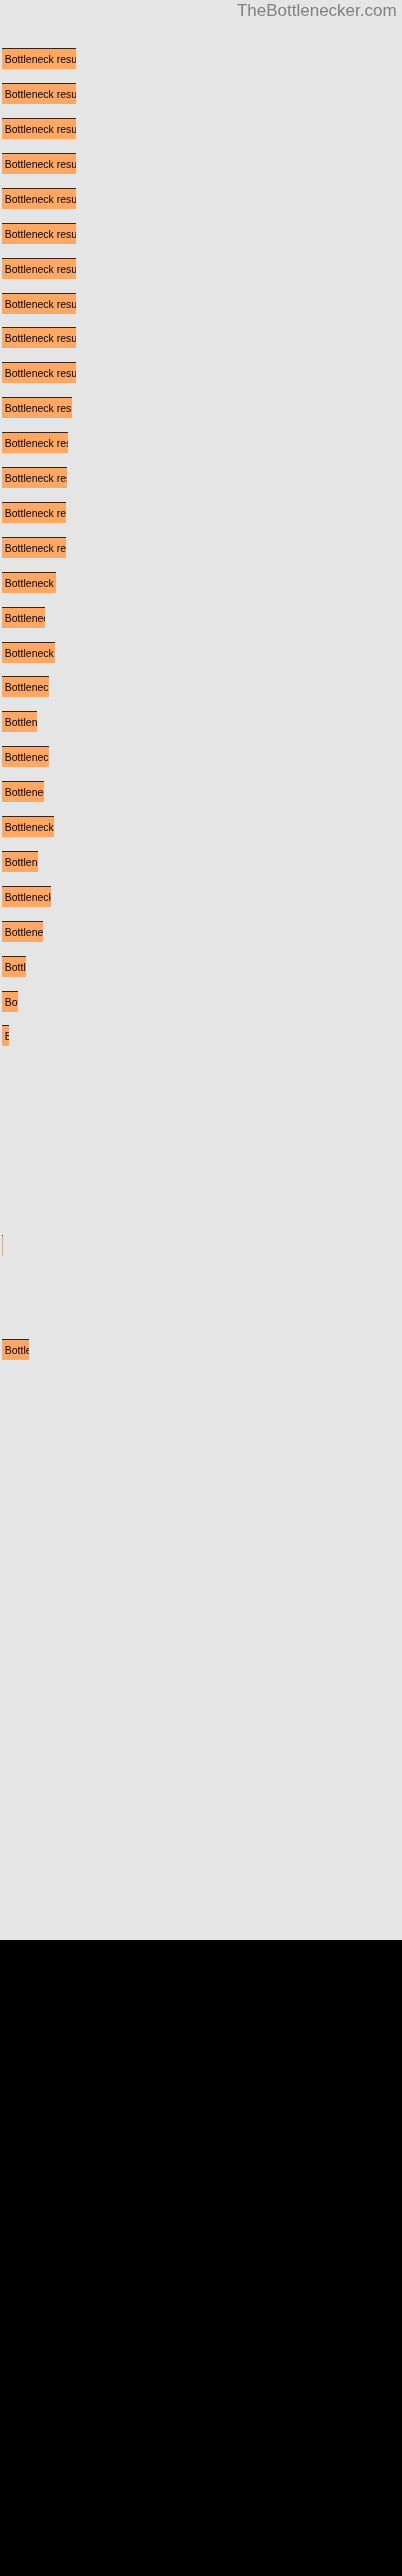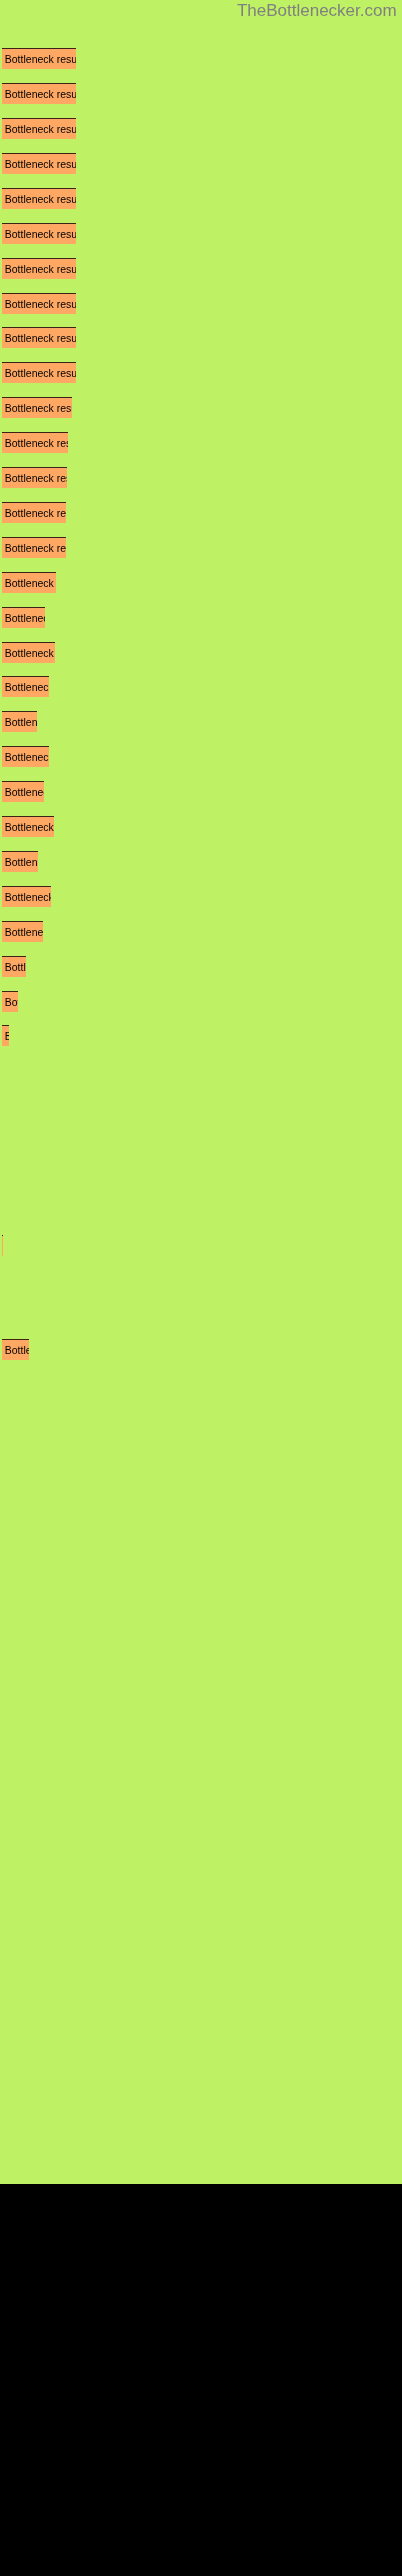"TheBottlenecker.com" #chart-root { background: #bef264 -> #e5e5e5; height: 2184px -> 1940px }
